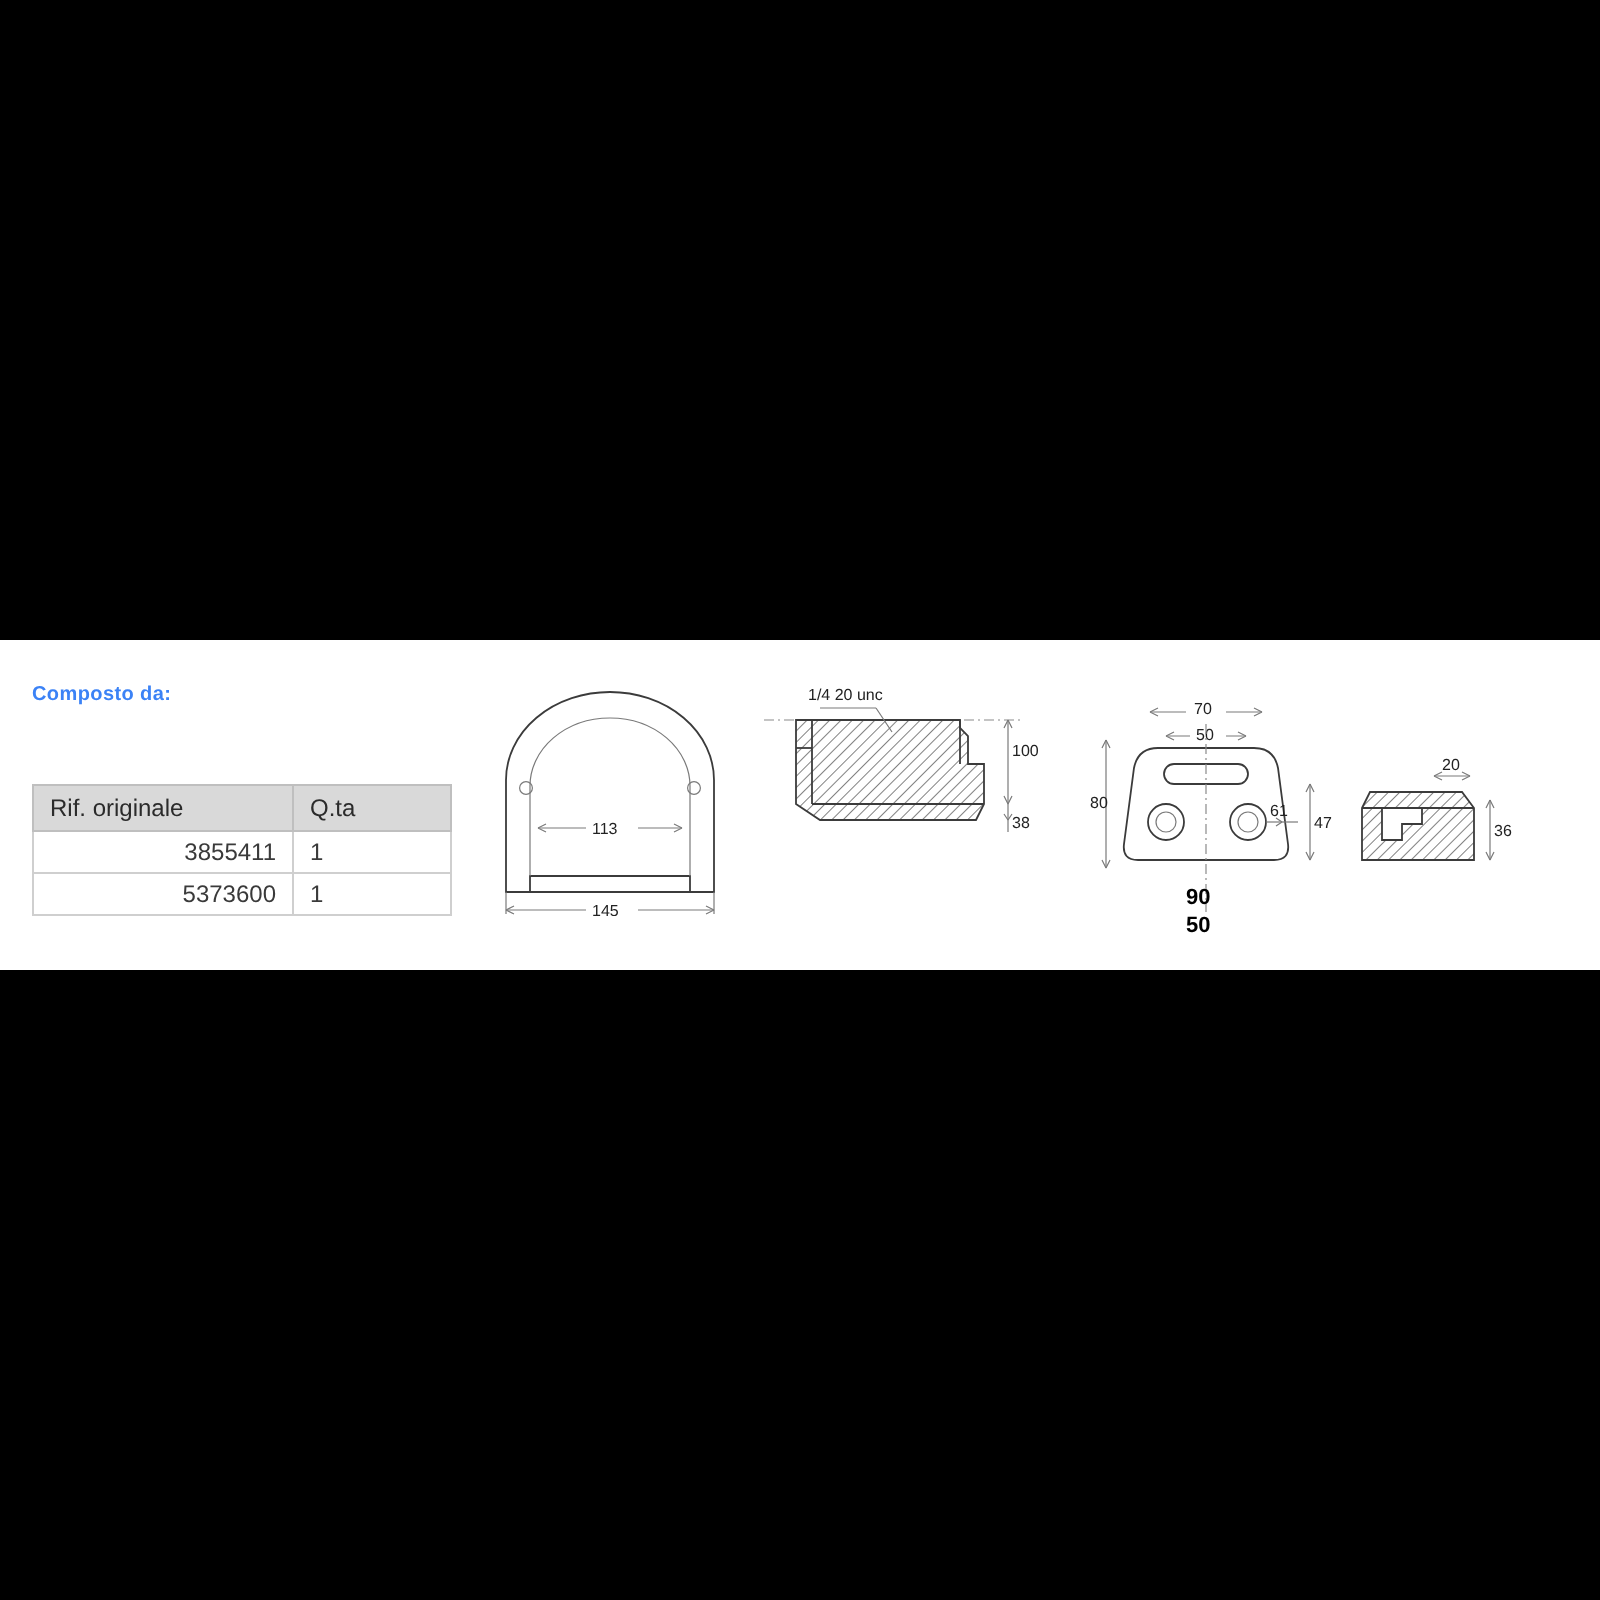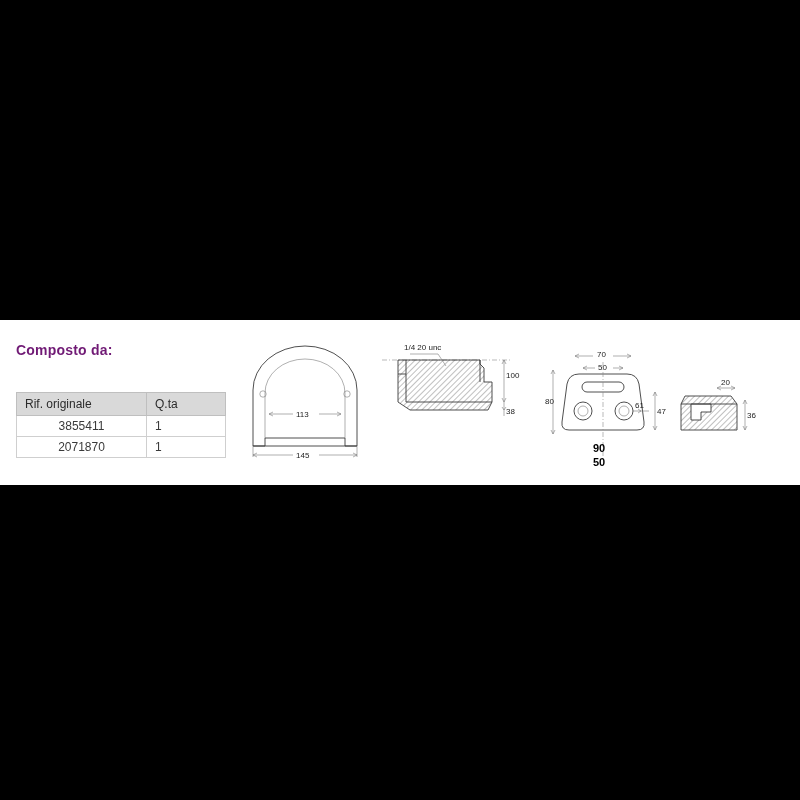"Composto da:" .composed-title { color: #701a75 -> #3b82f6; font-size: 14px -> 10px }
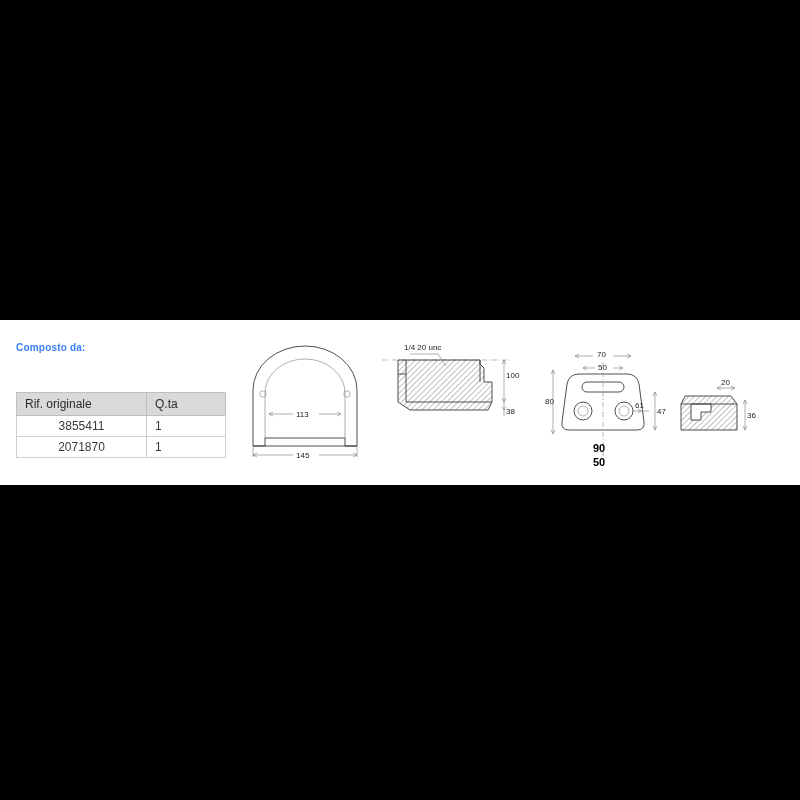"3855411" table.parts td.ref { text-align: center -> right }
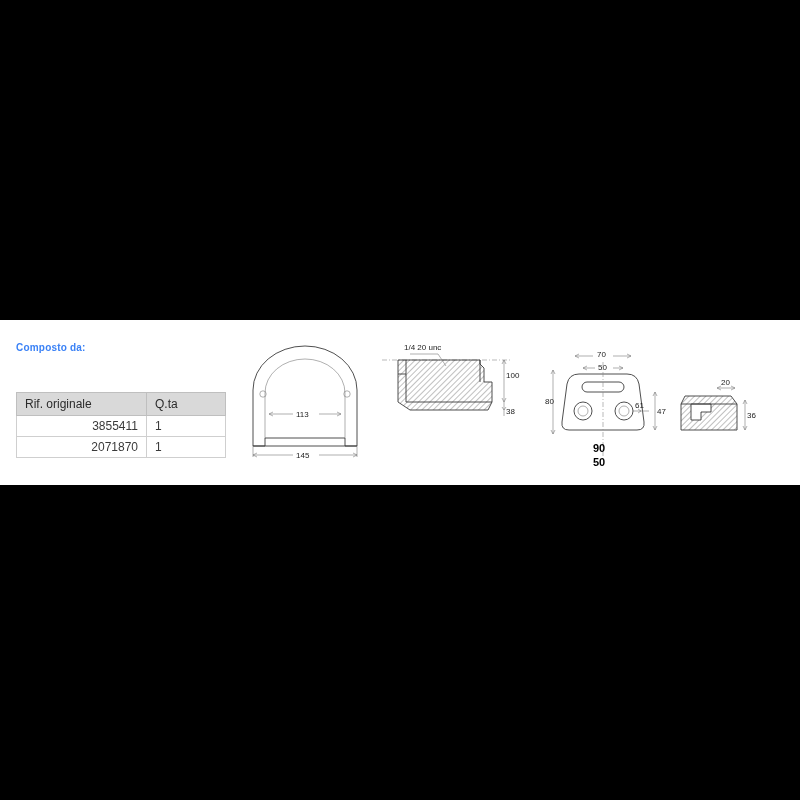"2071870" td.ref { text: 2071870 -> 5373600 }
